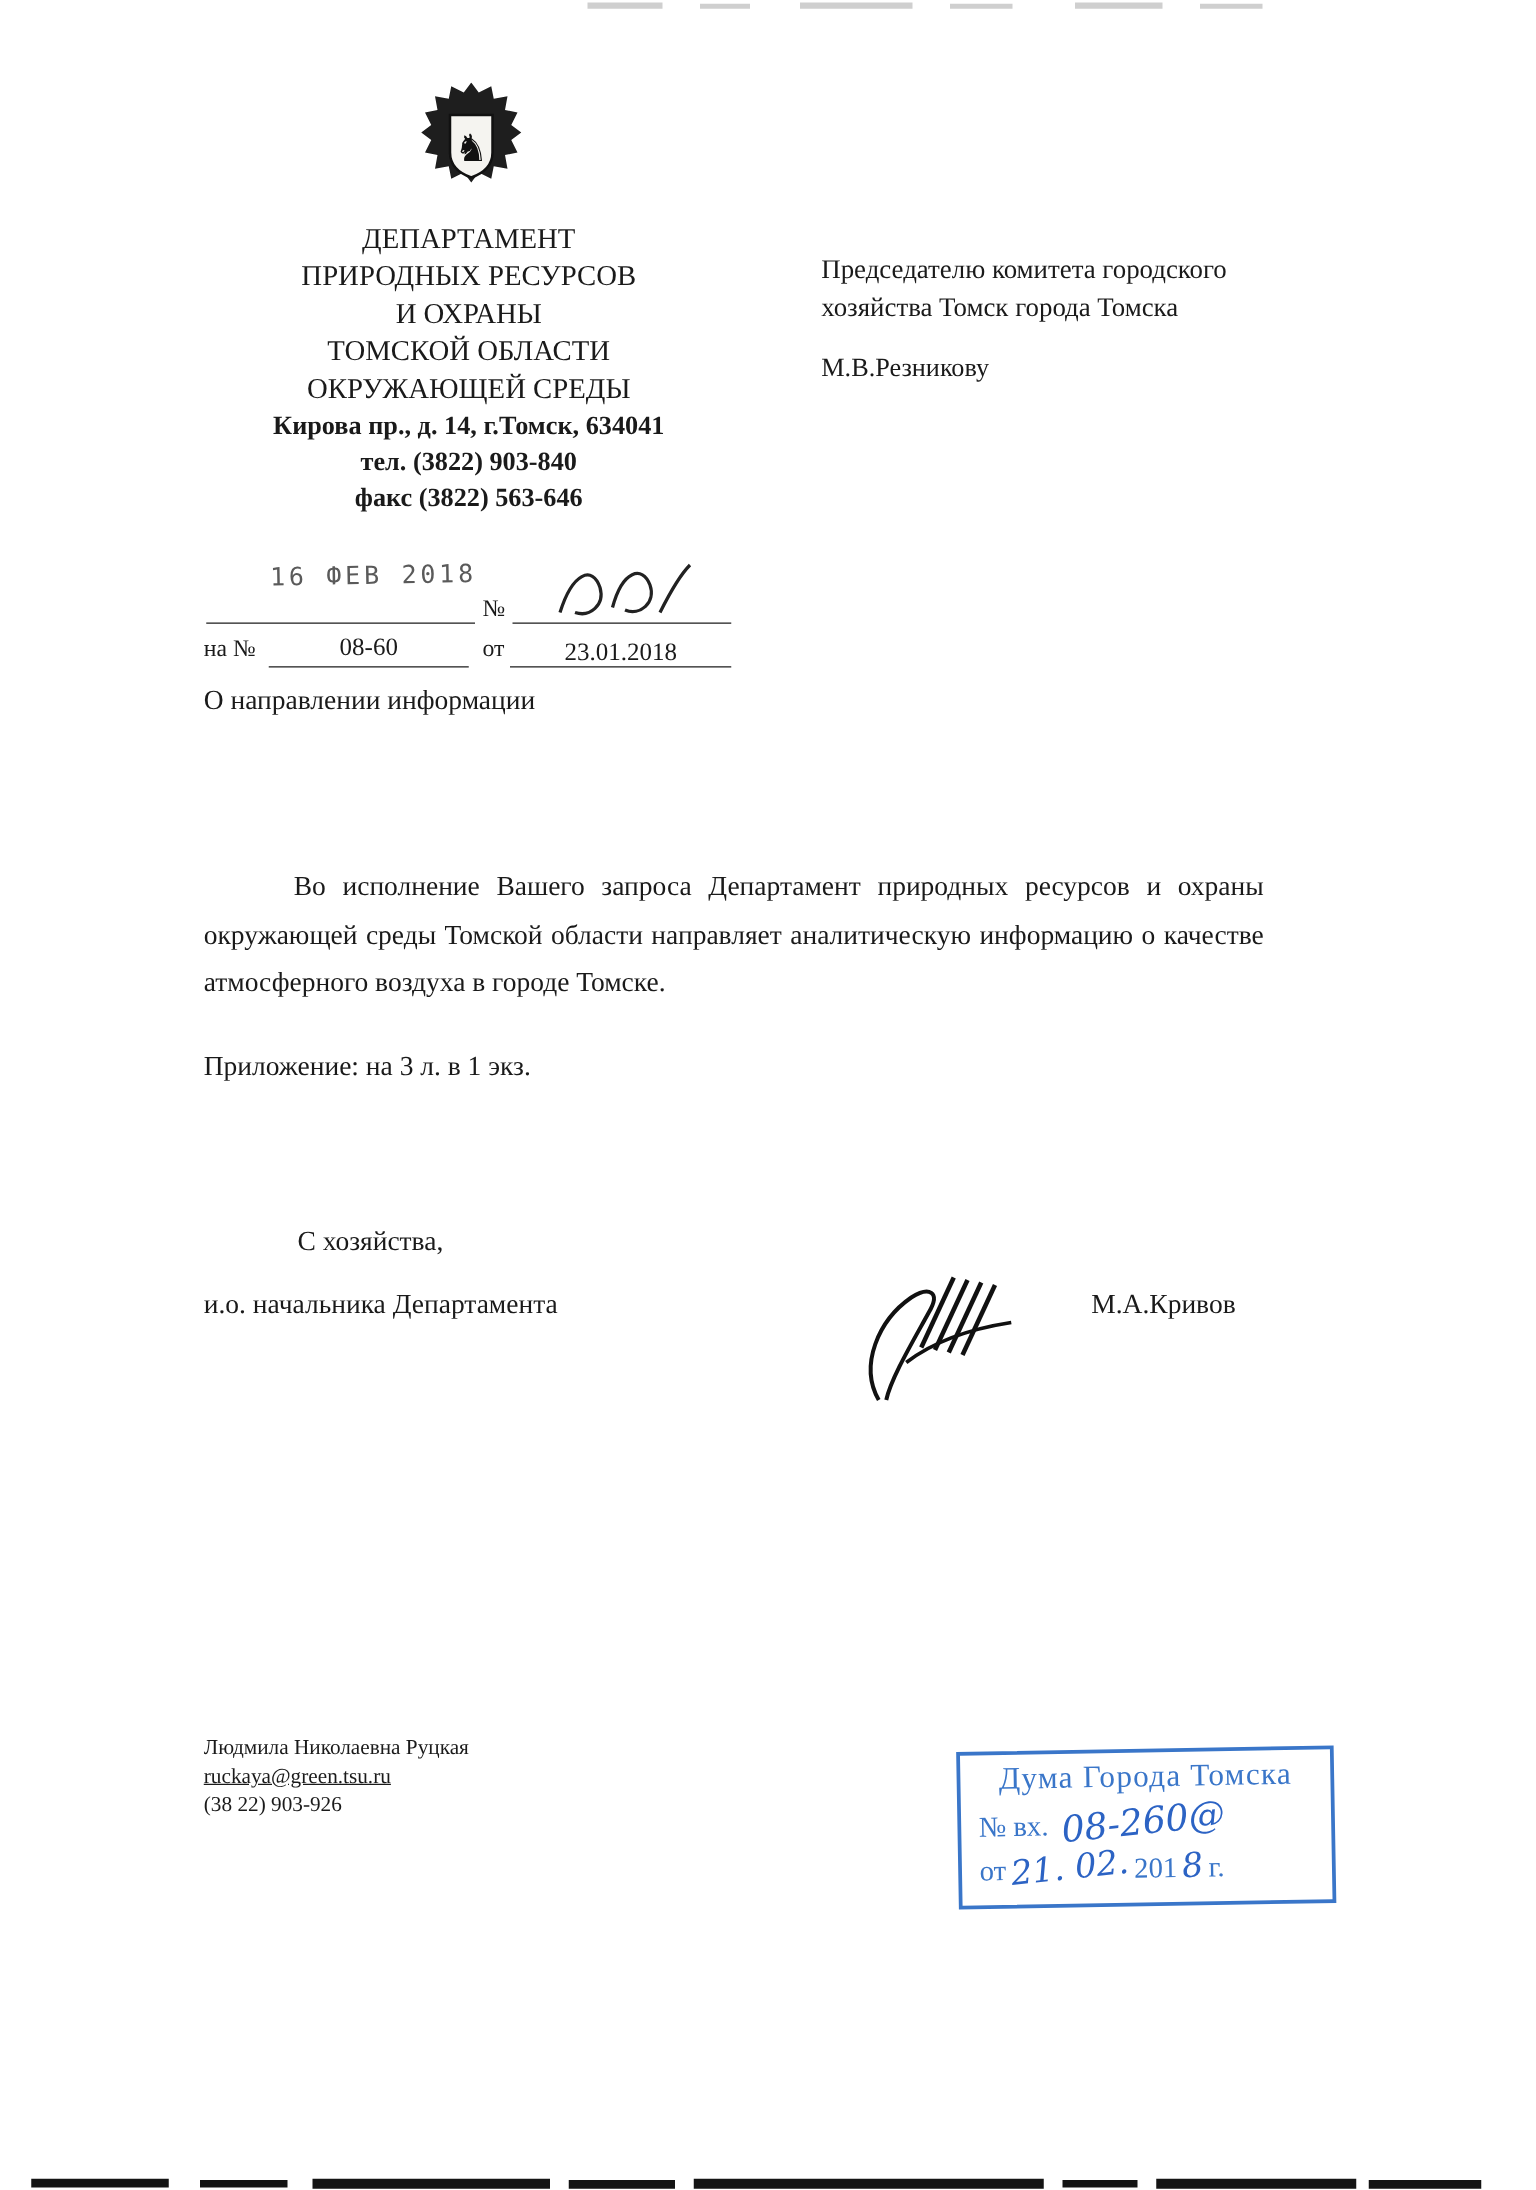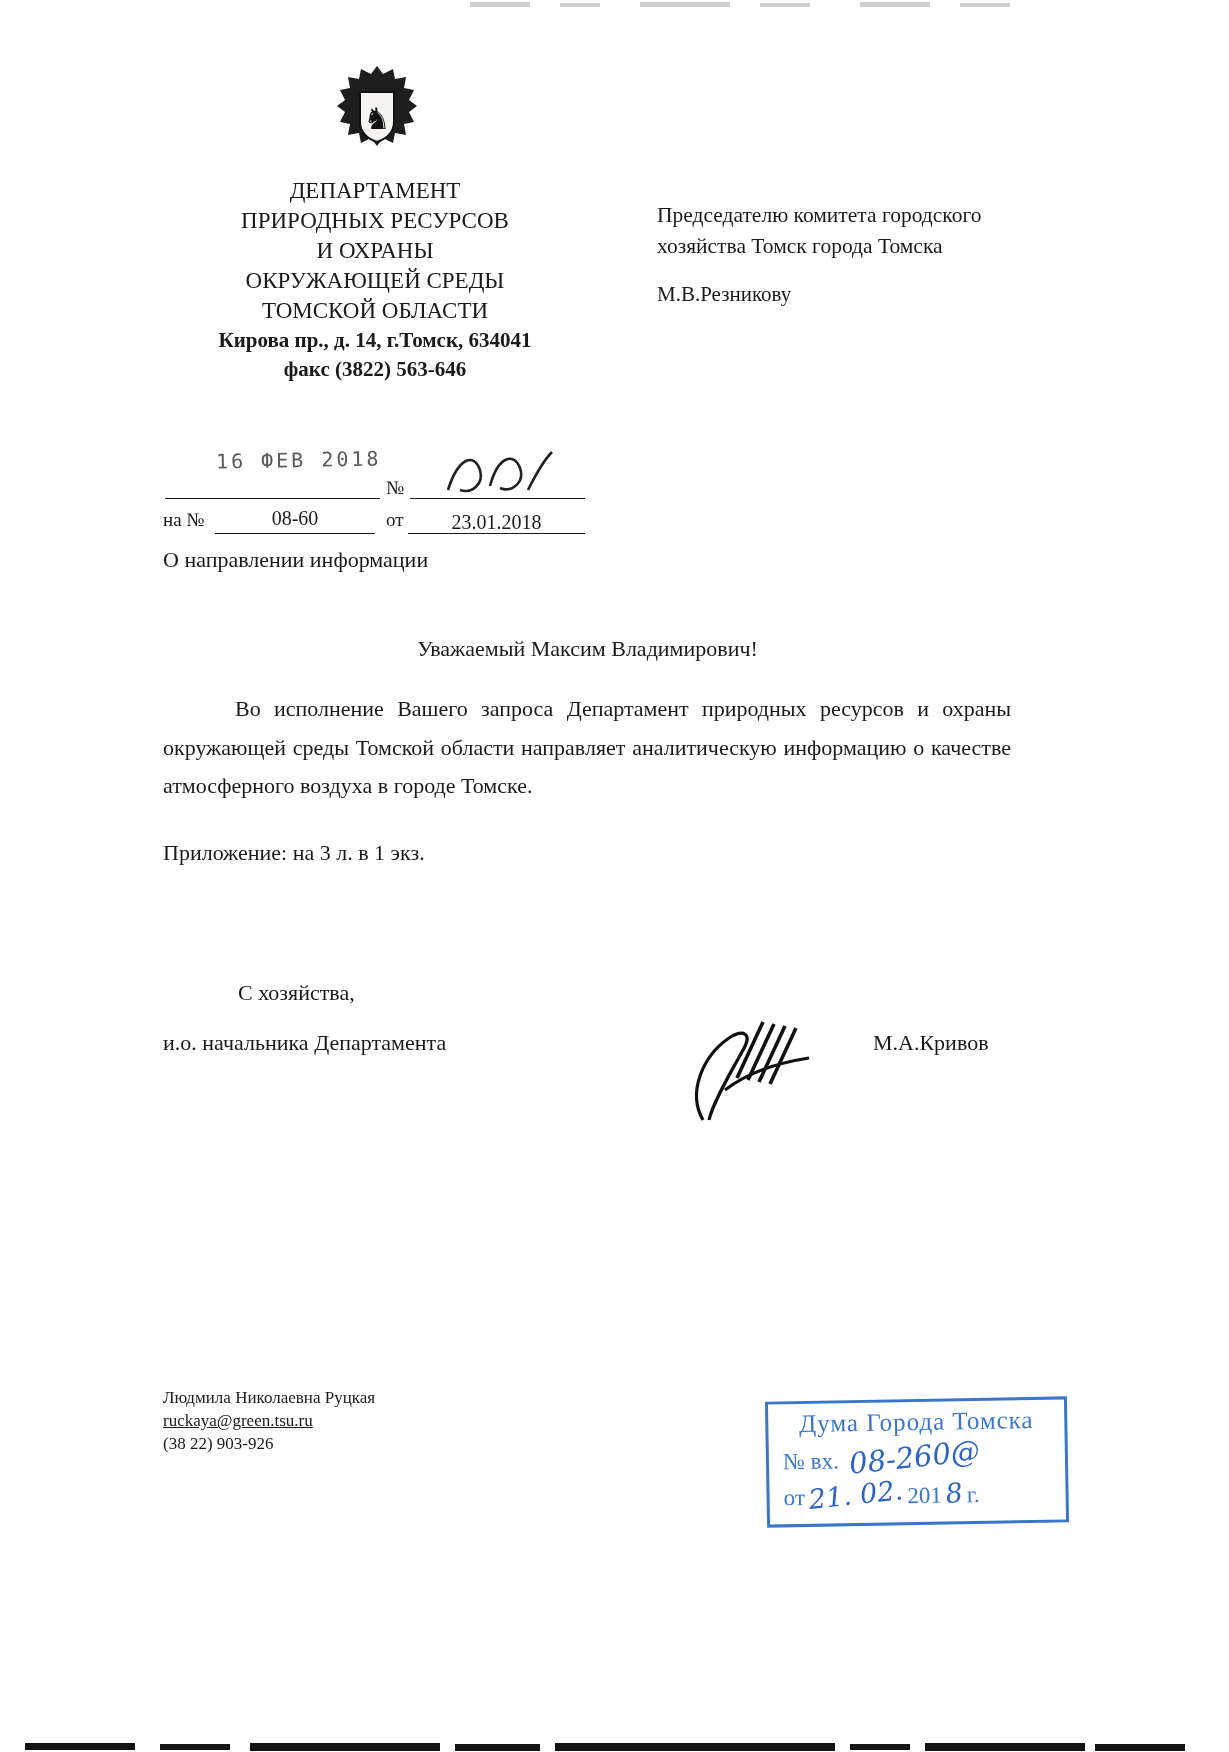"ОКРУЖАЮЩЕЙ СРЕДЫ" div.org-line { order: before "ТОМСКОЙ ОБЛАСТИ" -> after "ТОМСКОЙ ОБЛАСТИ" }
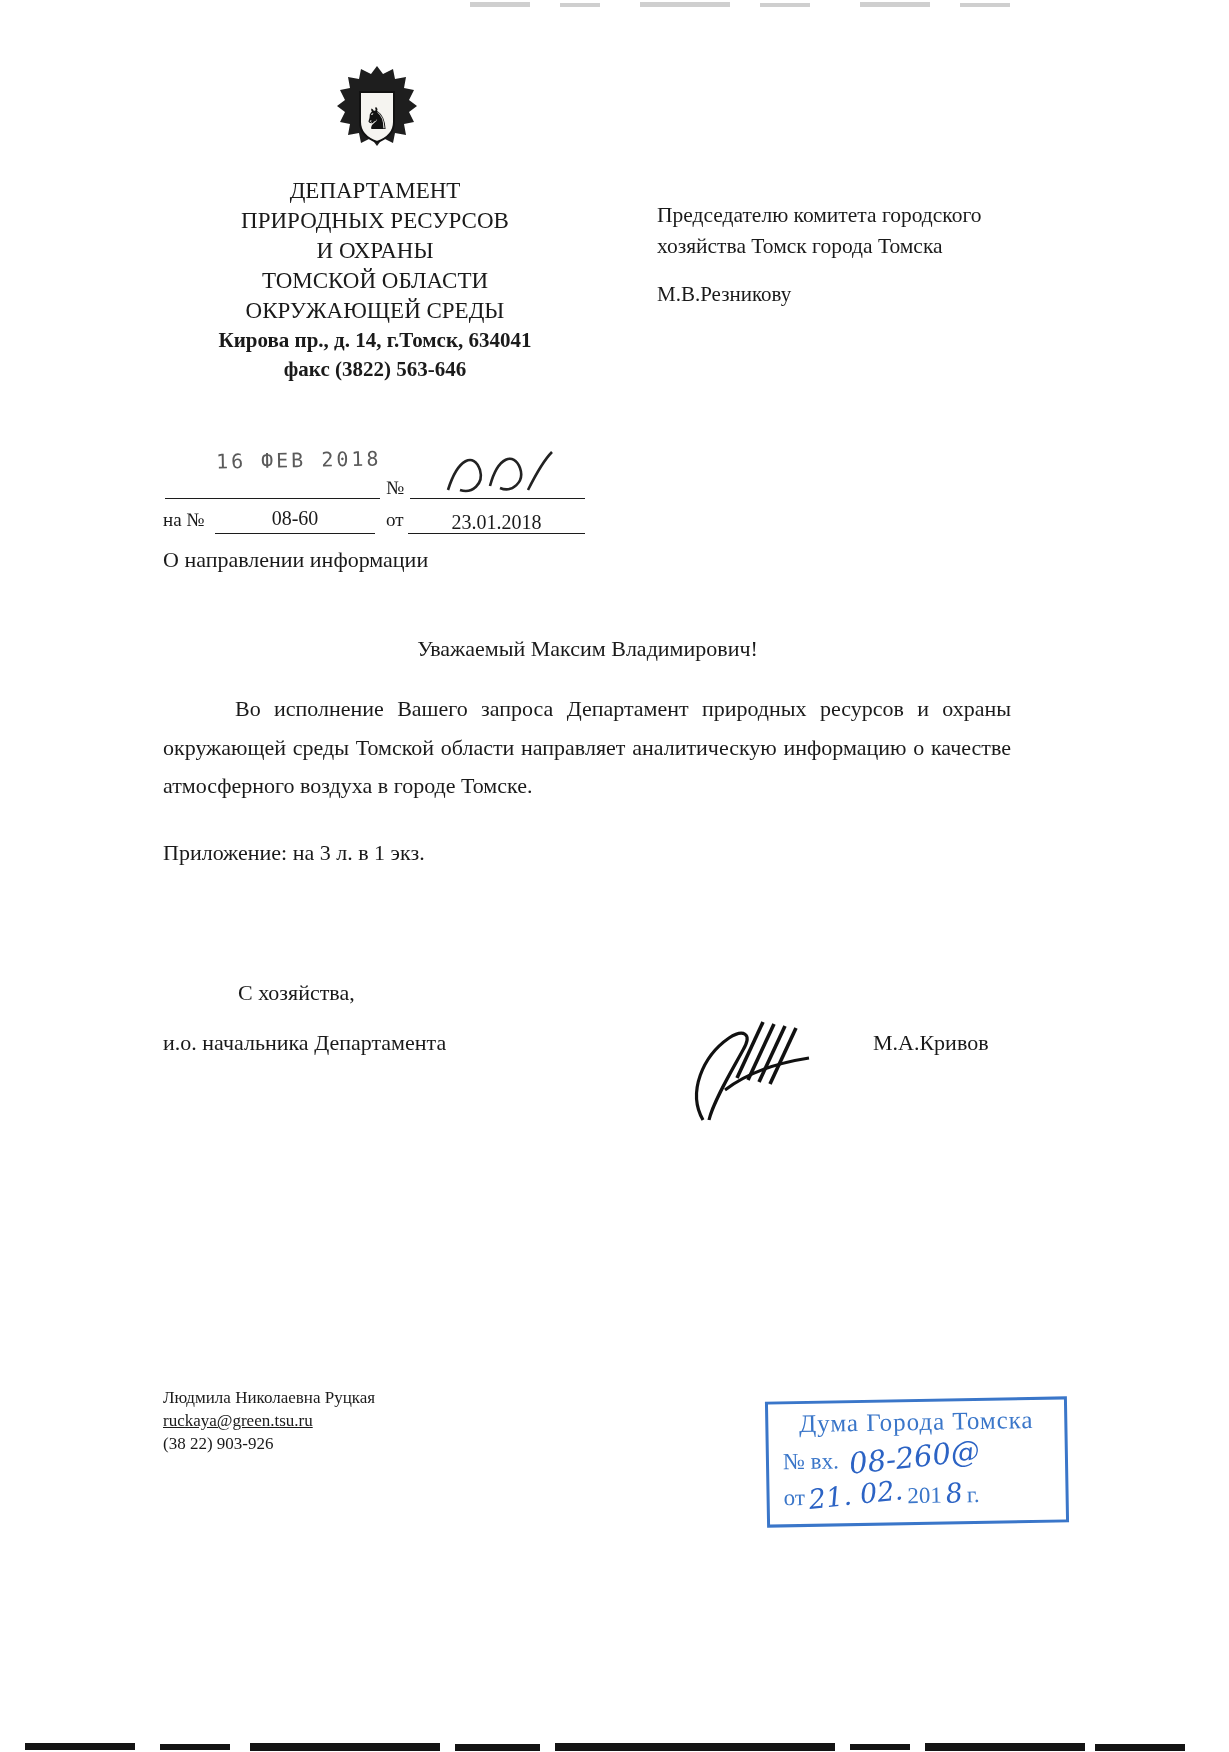"тел. (3822) 903-840" div.contact-line { html: none -> <div>тел. (3822) 903-840</div> }
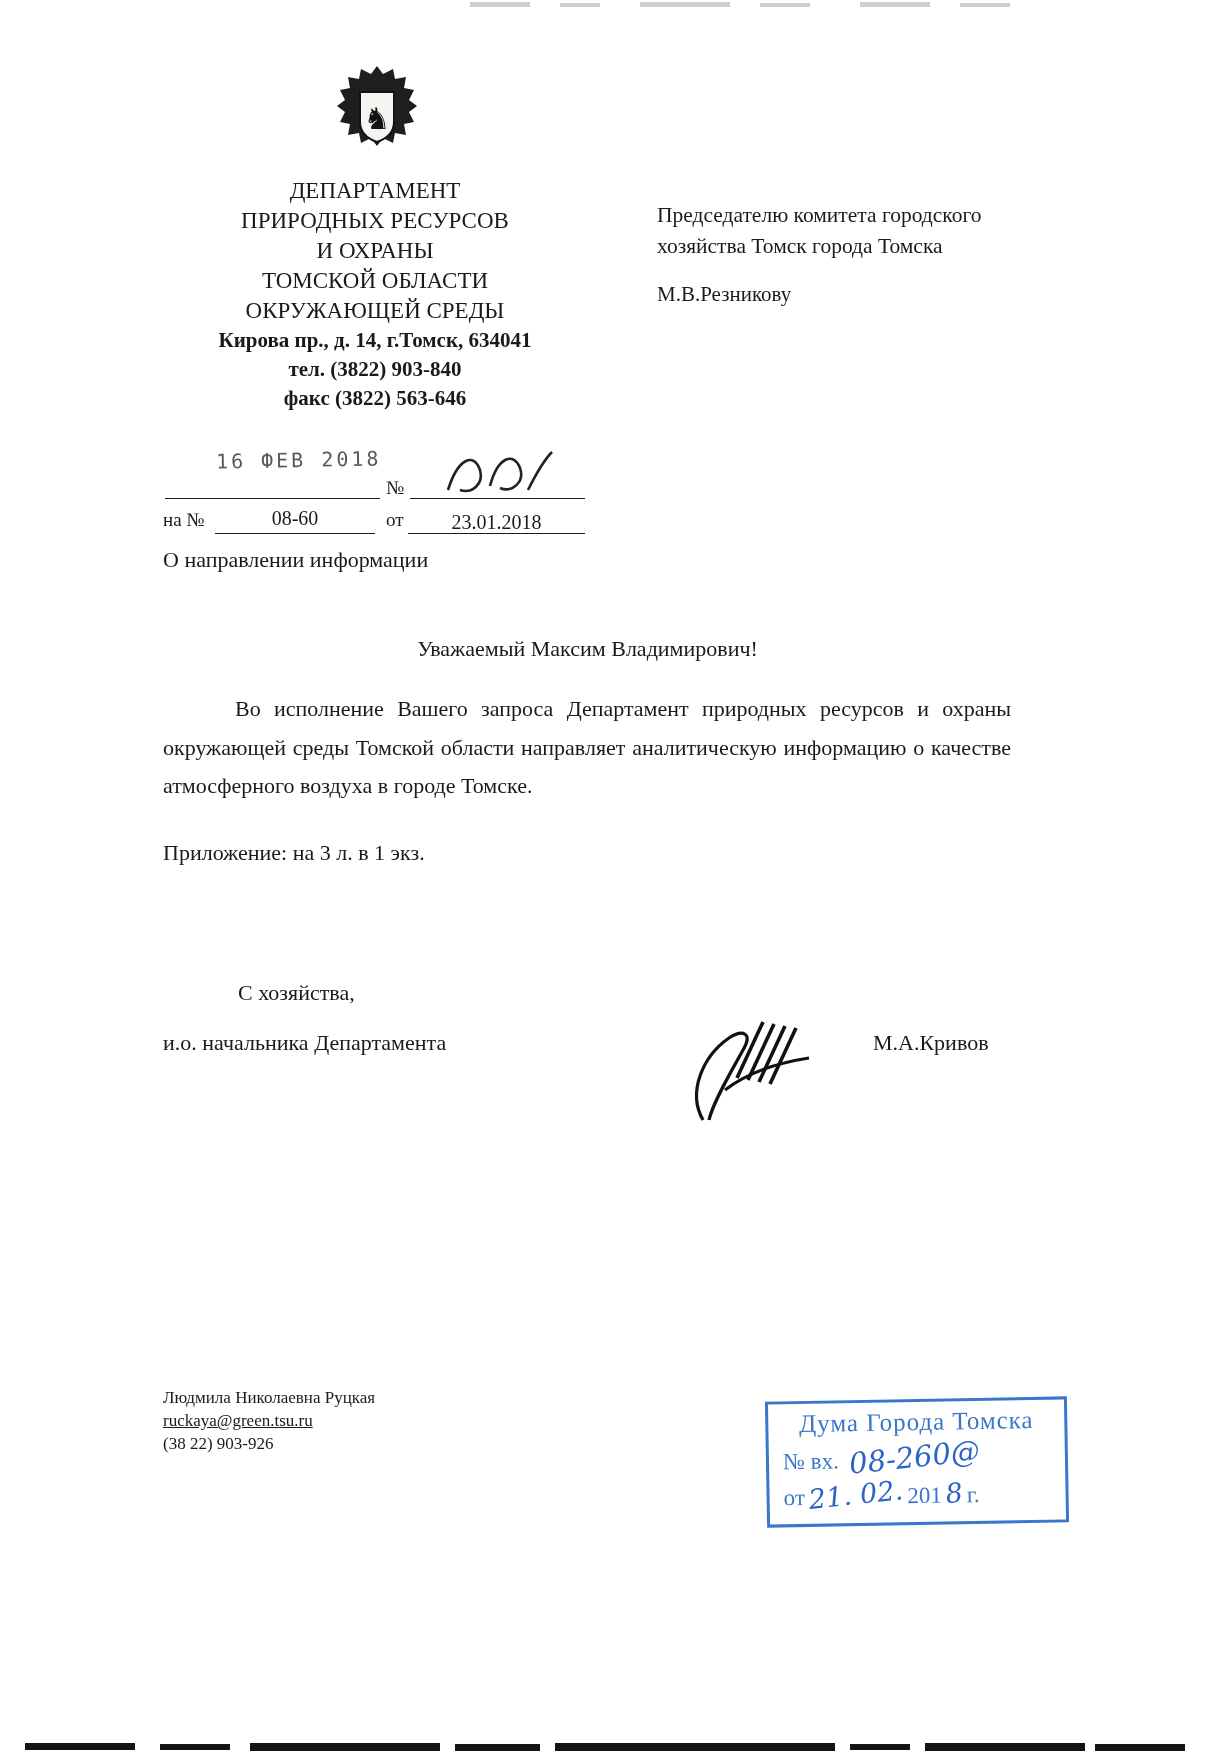"Уважаемый Максим Владимирович!" div.abs { html: <div>Уважаемый Максим Владимирович!</div> -> none }
